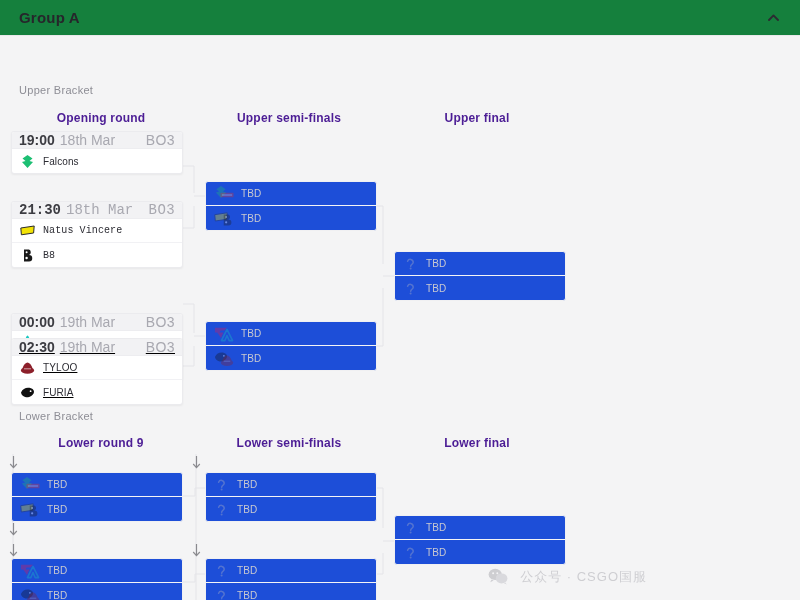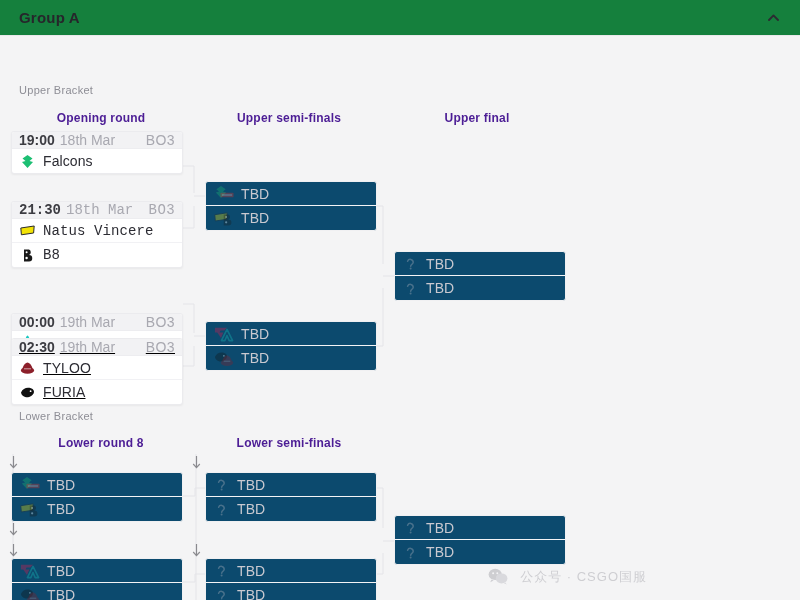"Falcons" .team-name { font-size: 14px -> 10px }
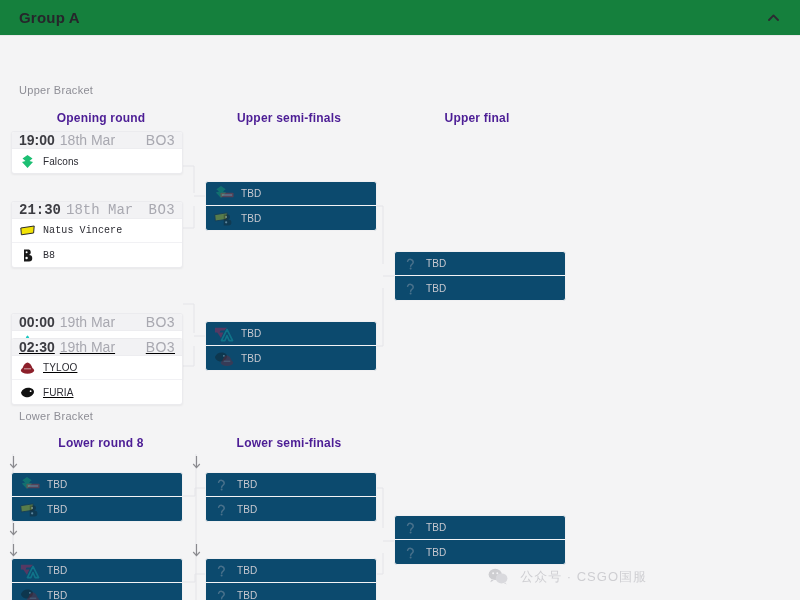"TBD" .match.tbd { background: #0c4a6e -> #1d4ed8 }
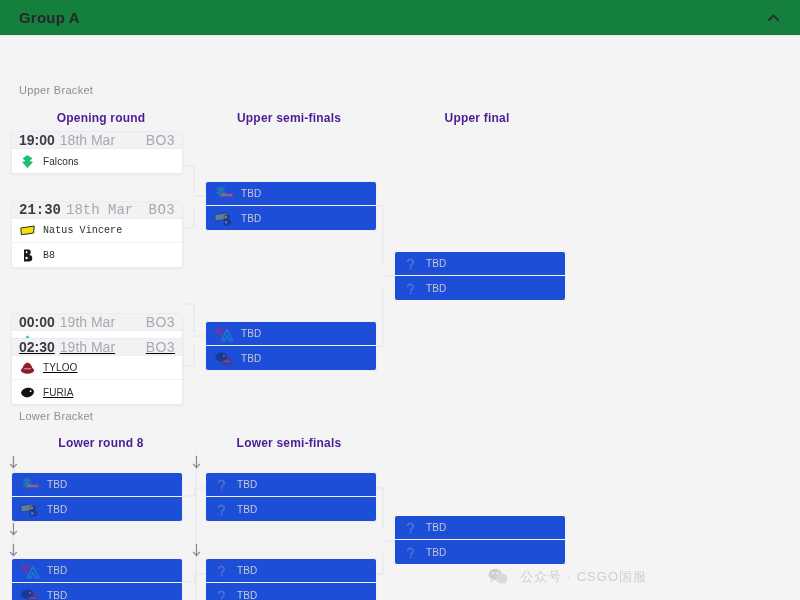"Lower round 8" div.round-label { text: 8 -> 9 }
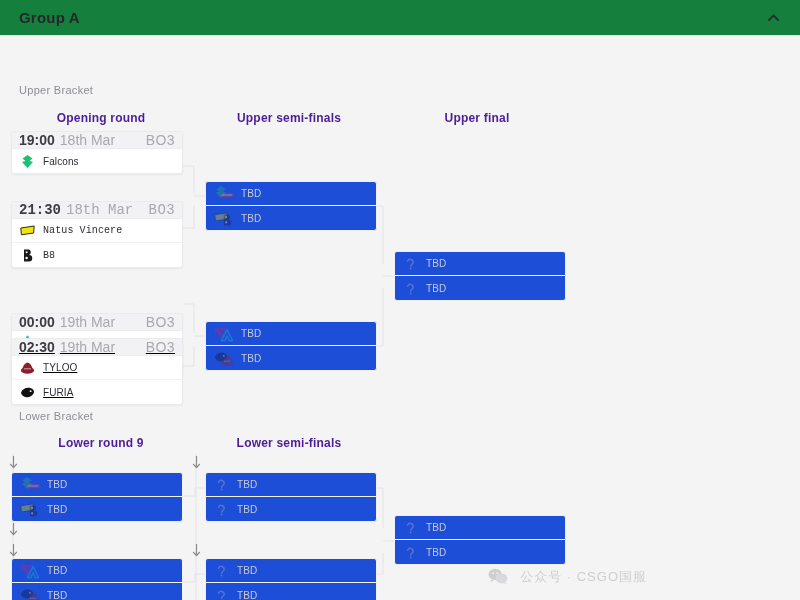"Lower final" div.round-label { html: none -> <div>Lower final</div> }
